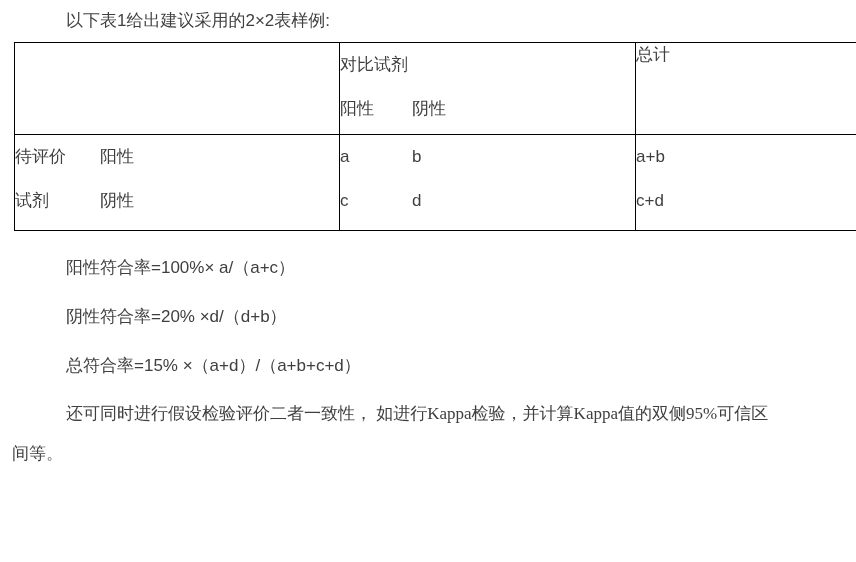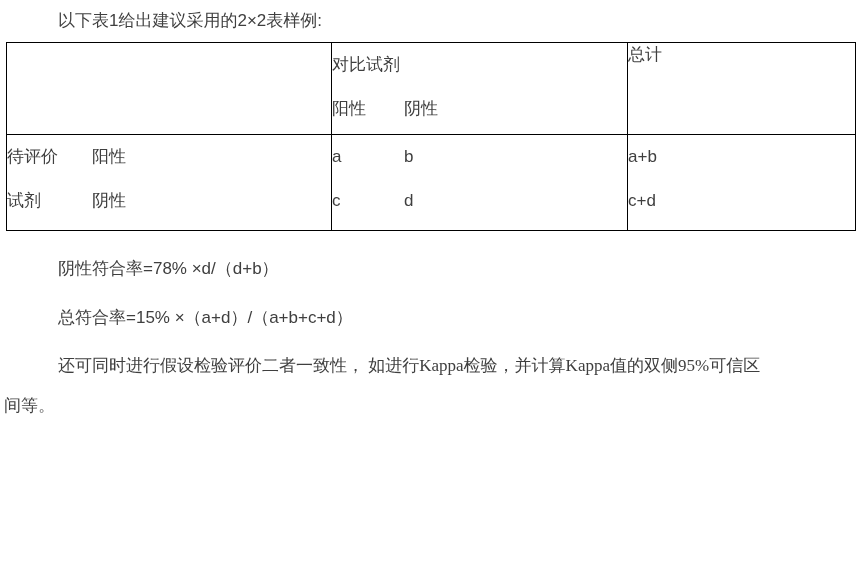"以下表1给出建议采用的2×2表样例:" .doc { padding: 0 4px -> 0 12px }
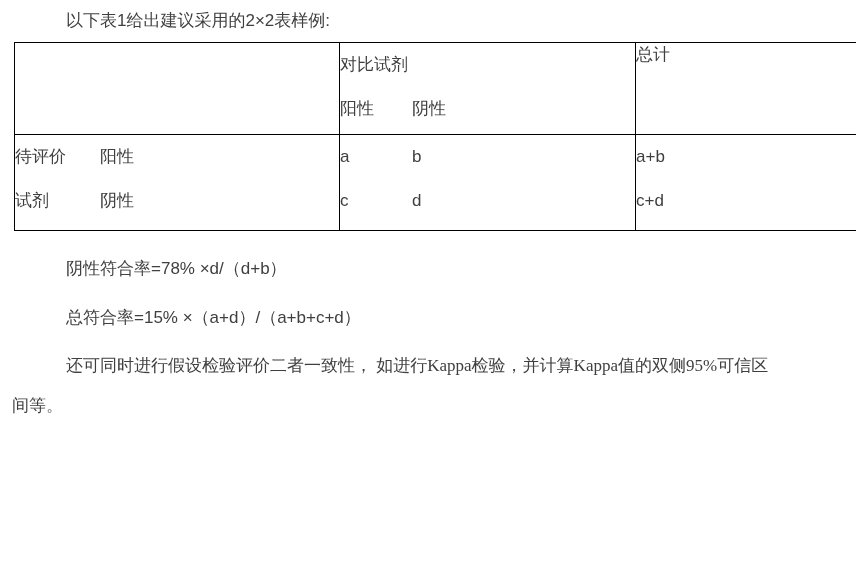"阳性符合率=100%× a/（a+c）" p.para { html: none -> <p>阳性符合率=100%× a/（a+c）</p> }
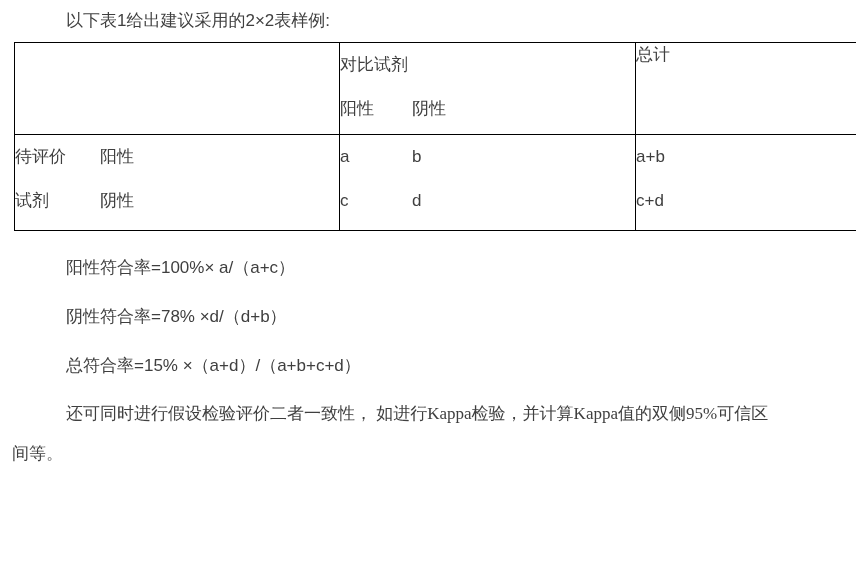"阴性符合率=78% ×d/（d+b）" p.para { text: 78% -> 20% }
